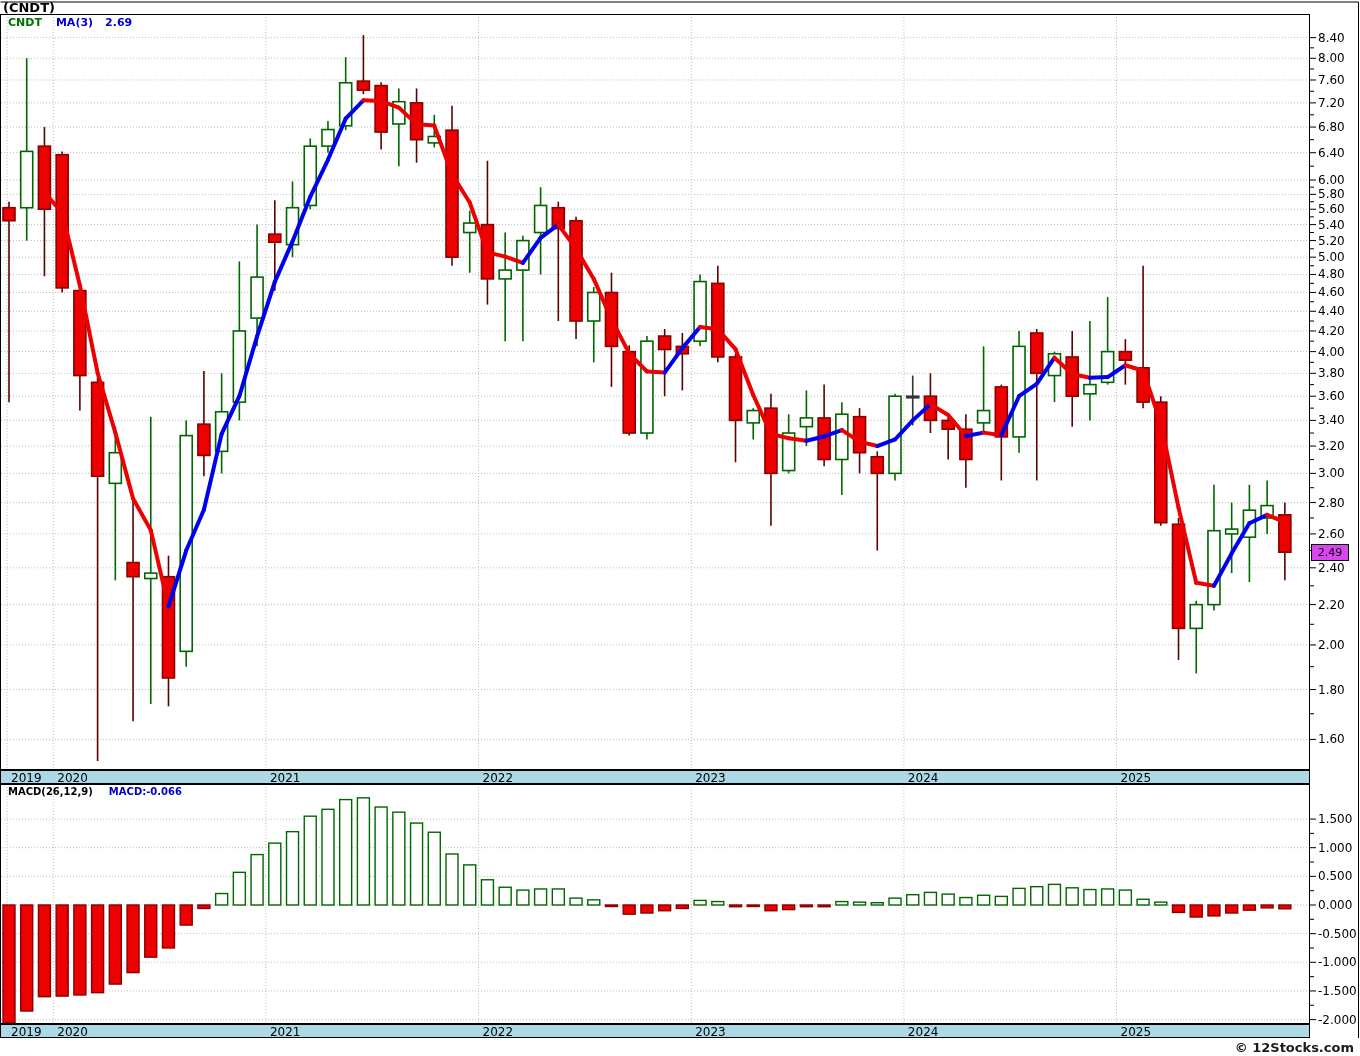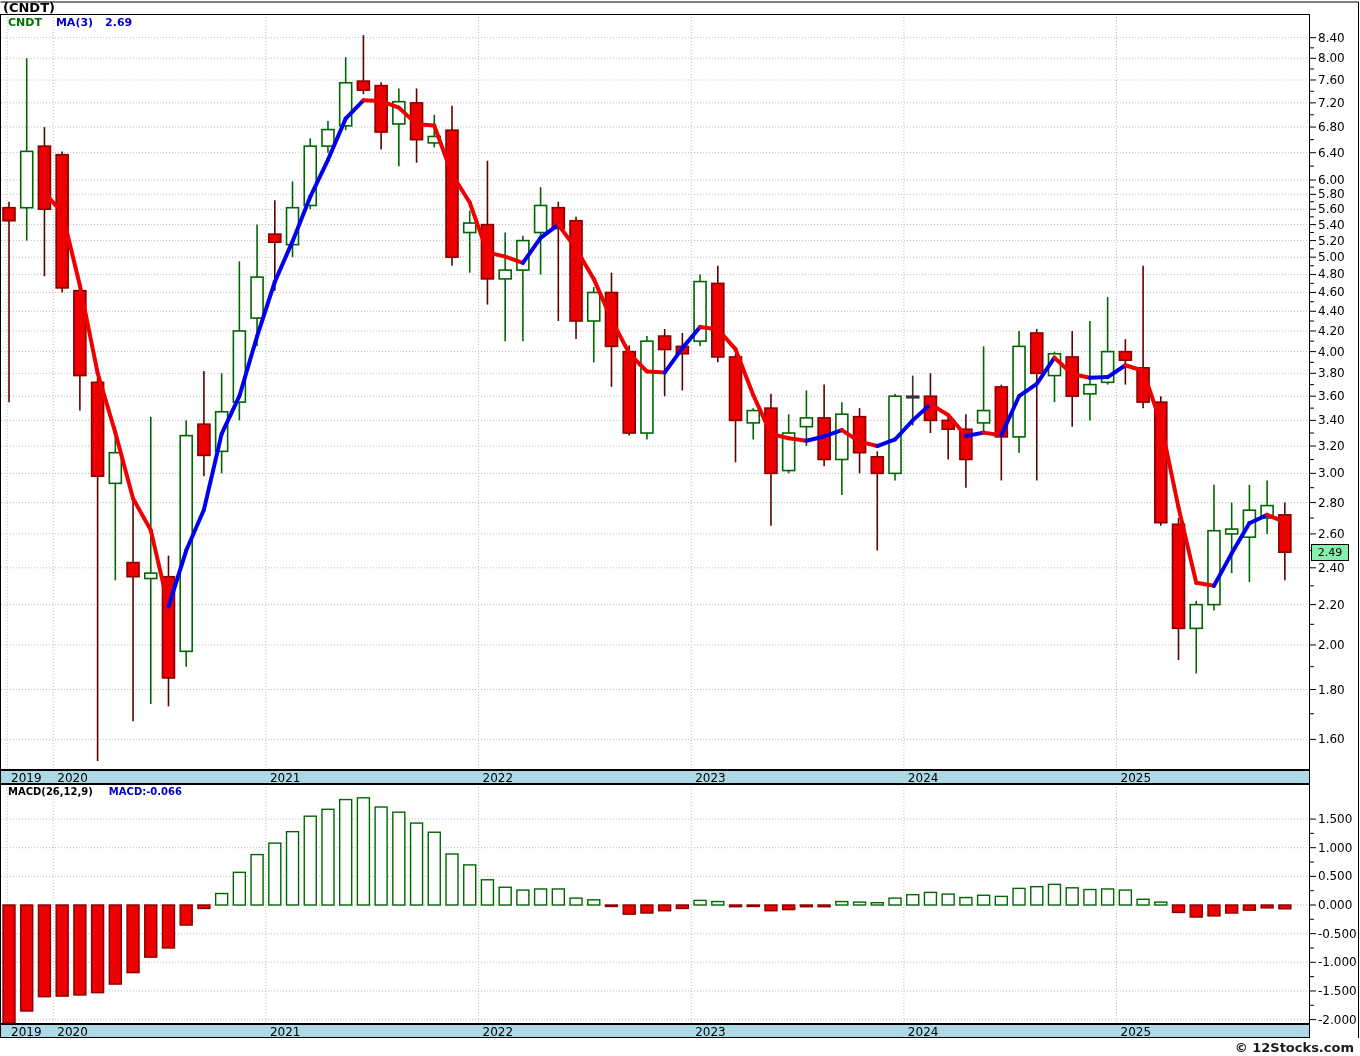"2.49" div.price-tag { background: #86efac -> #d946ef }
